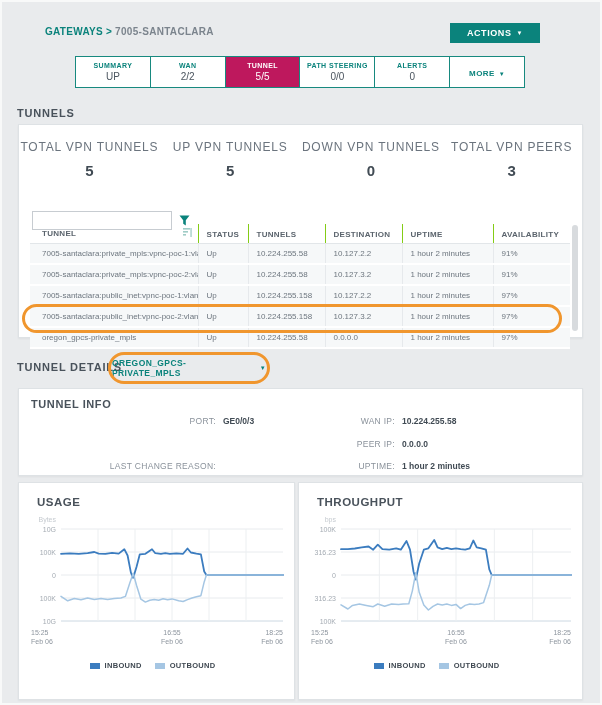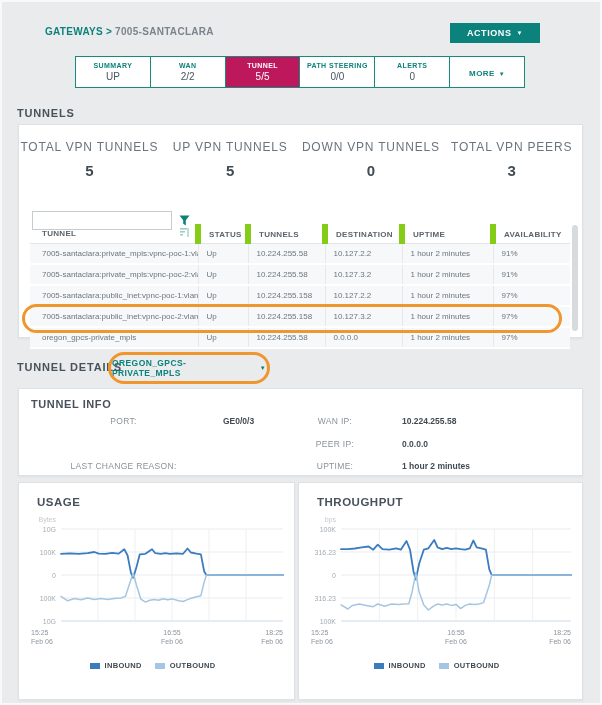"STATUS" table.tunnels th { border-left: 6px solid #84cc16 -> 1px solid #84cc16 }
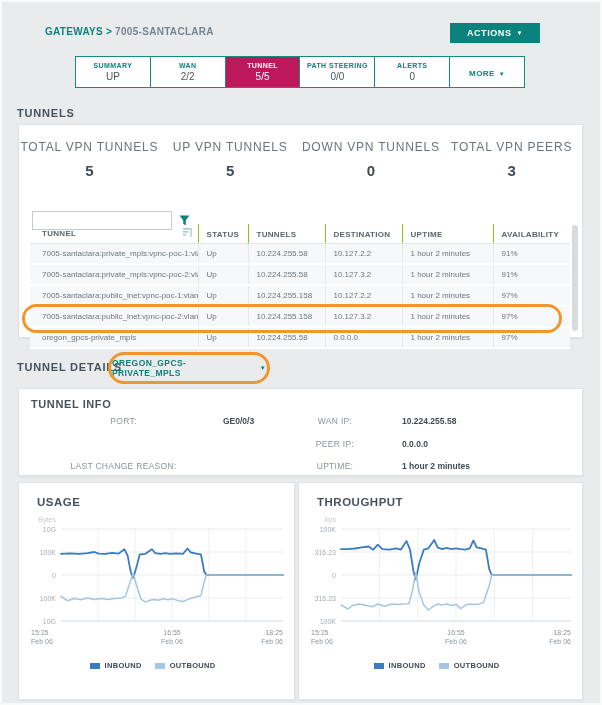"PORT:" .info-label { text-align: center -> right }
